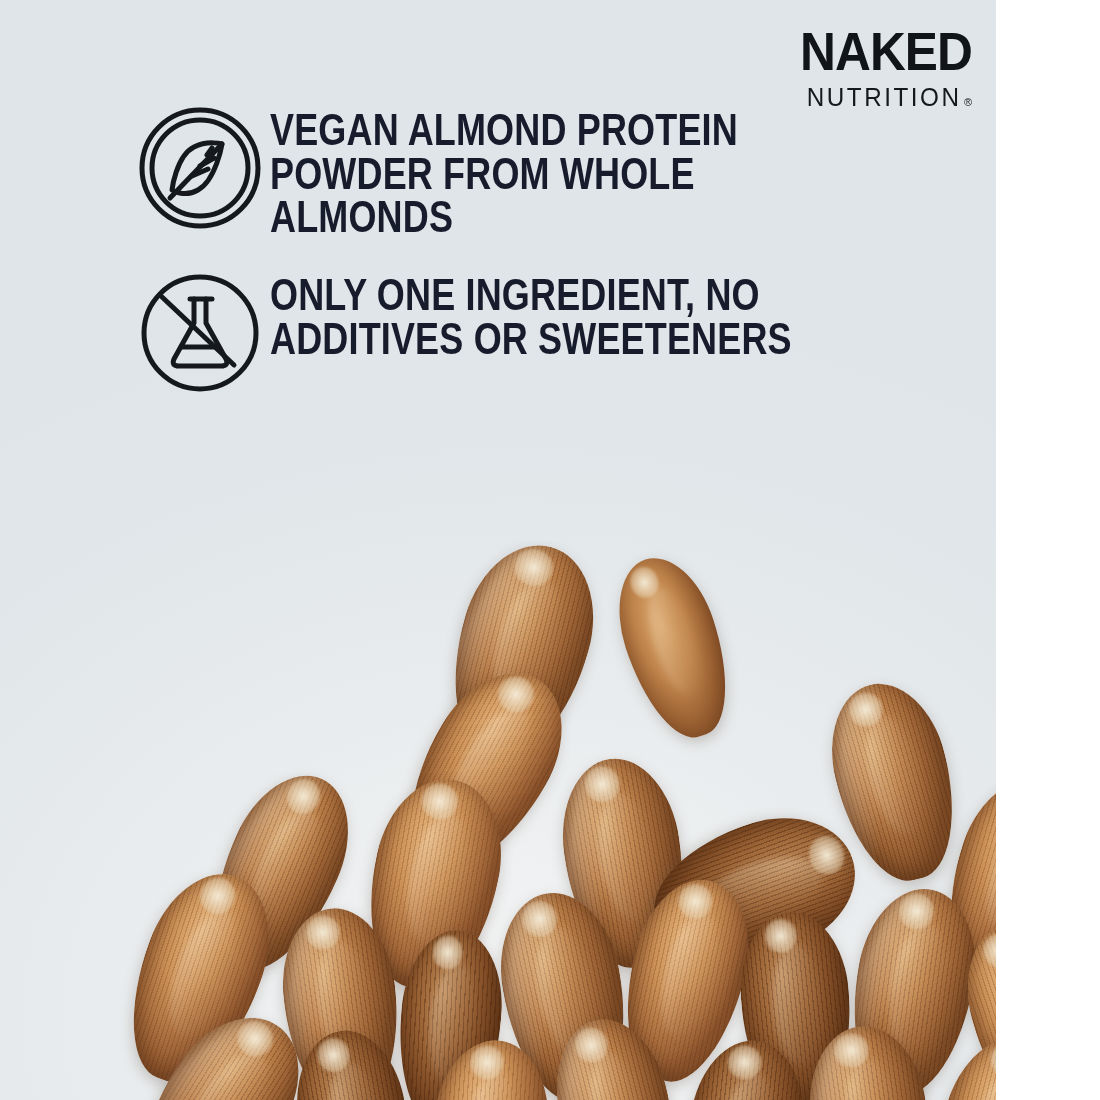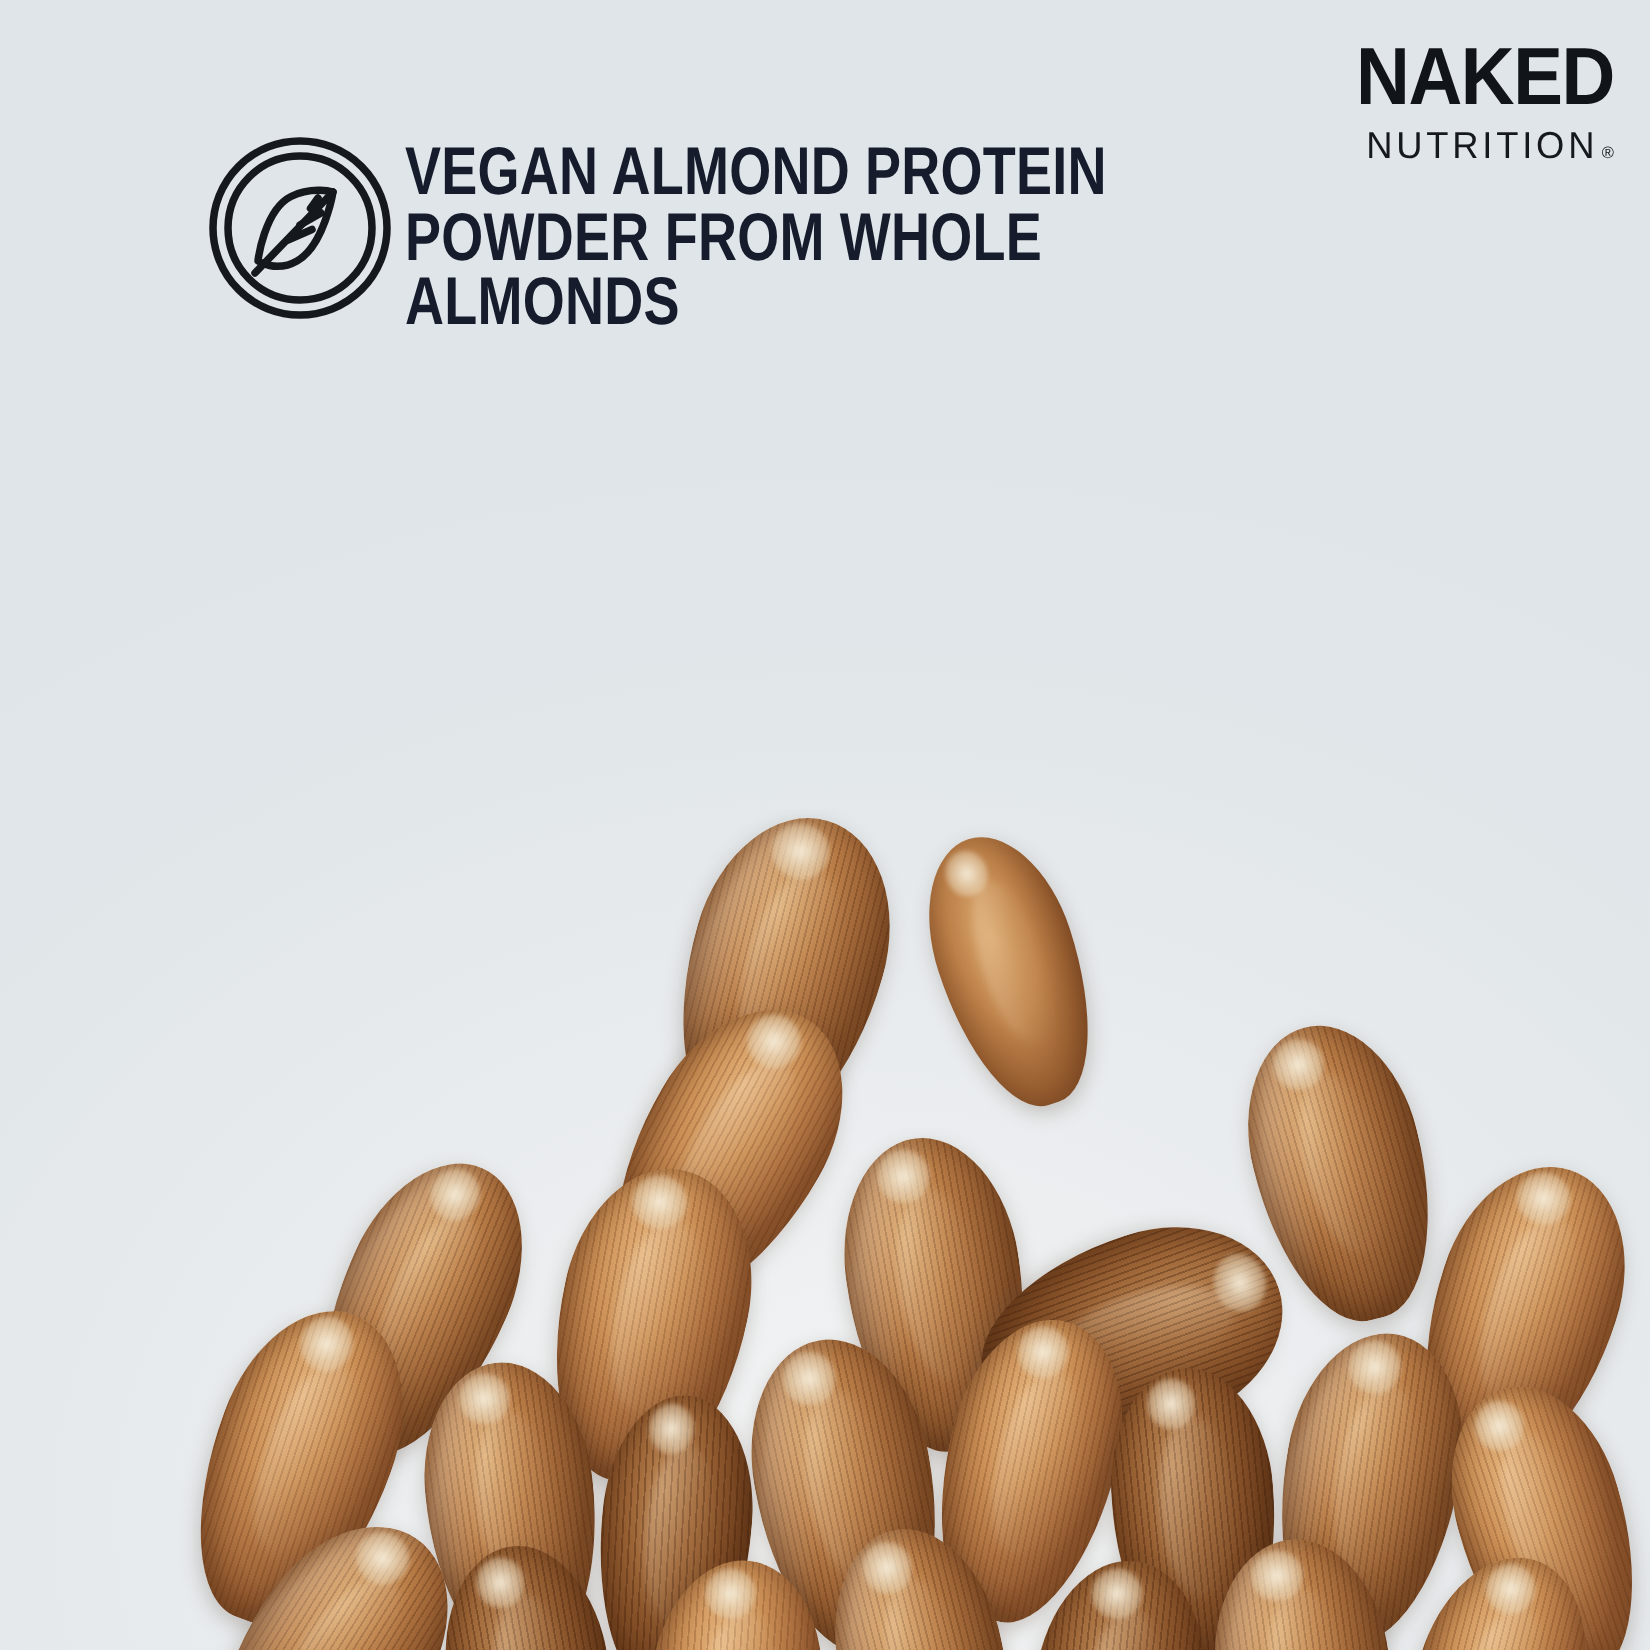"NAKED" #stage { width: 1100px -> 996px }
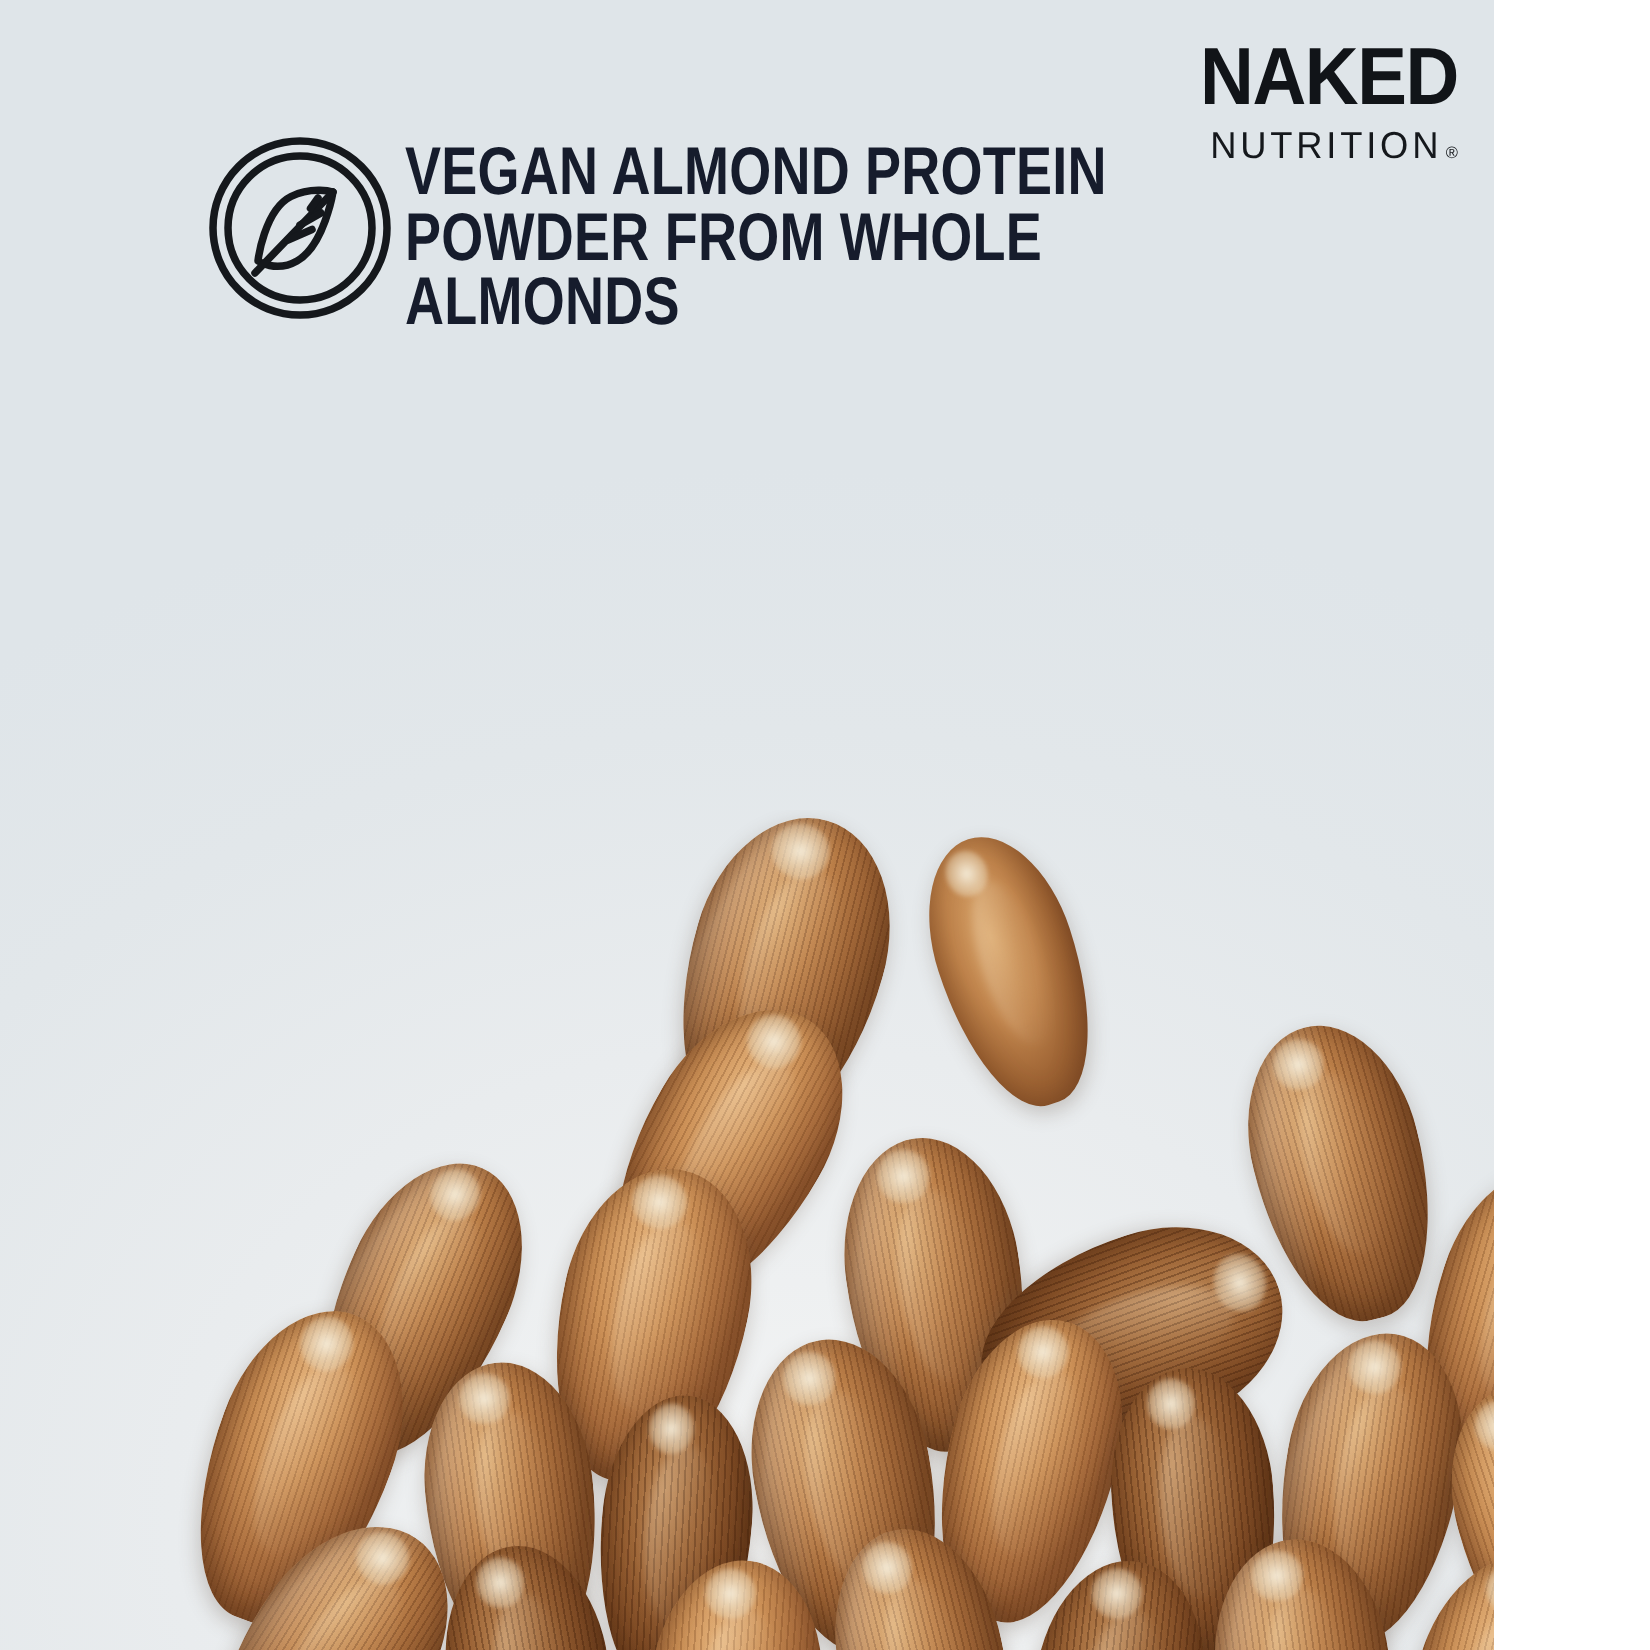"VEGAN ALMOND PROTEIN" #benefits { top: 88px -> 104px }
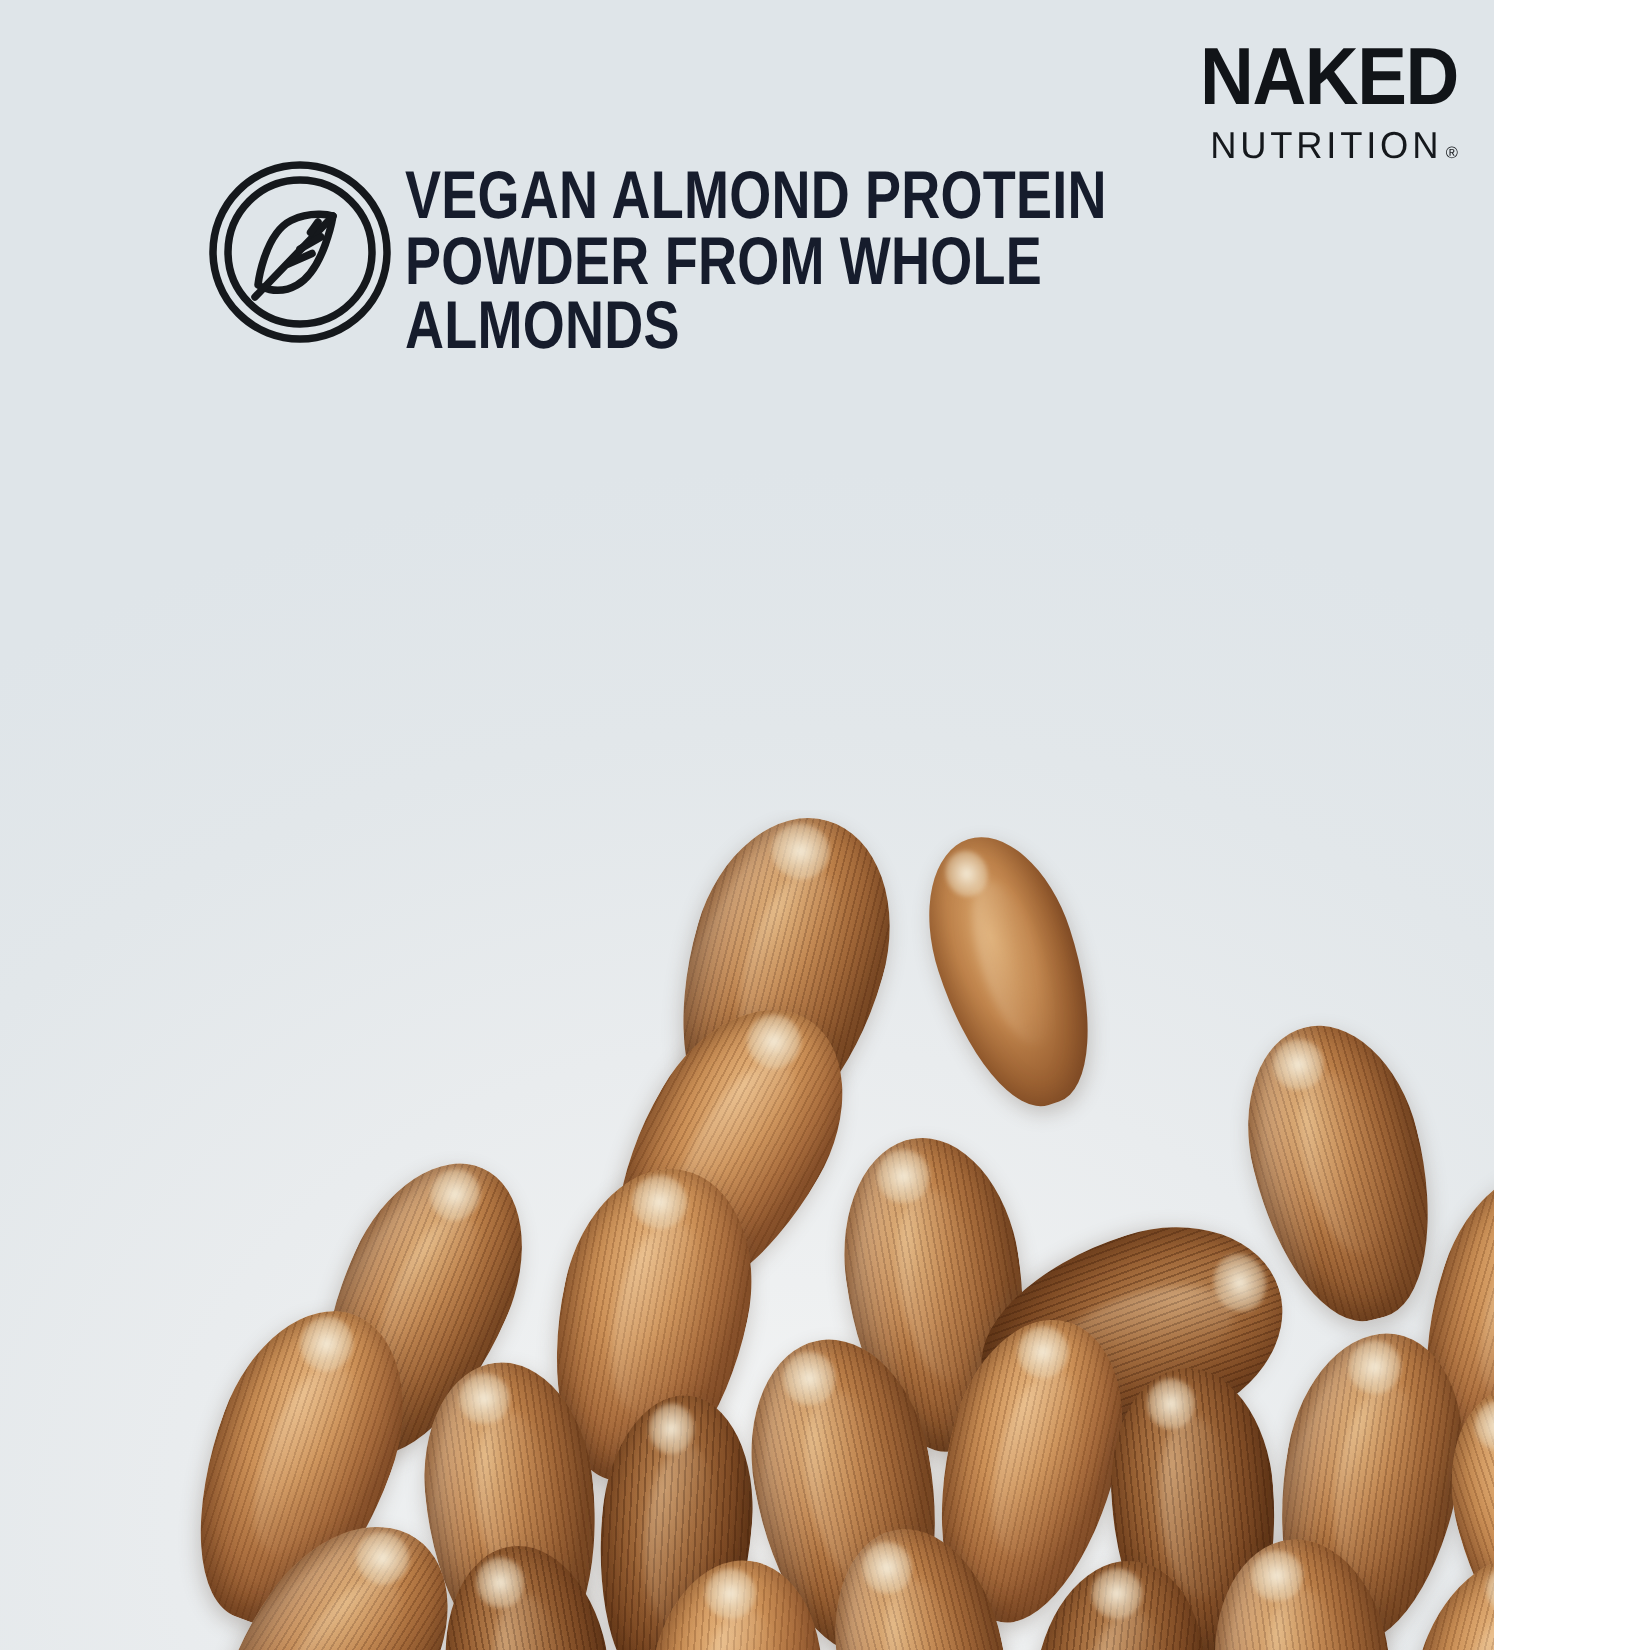"ONLY ONE INGREDIENT, NO" div.benefit { html: none -> <div> <div> <svg> <circle></circle> <path></path> <path></path> <path></path> <path></path> </svg> </div> <div>ONLY ONE INGREDIENT, NO ADDITIVES OR SWEETENERS</div> </div> }
